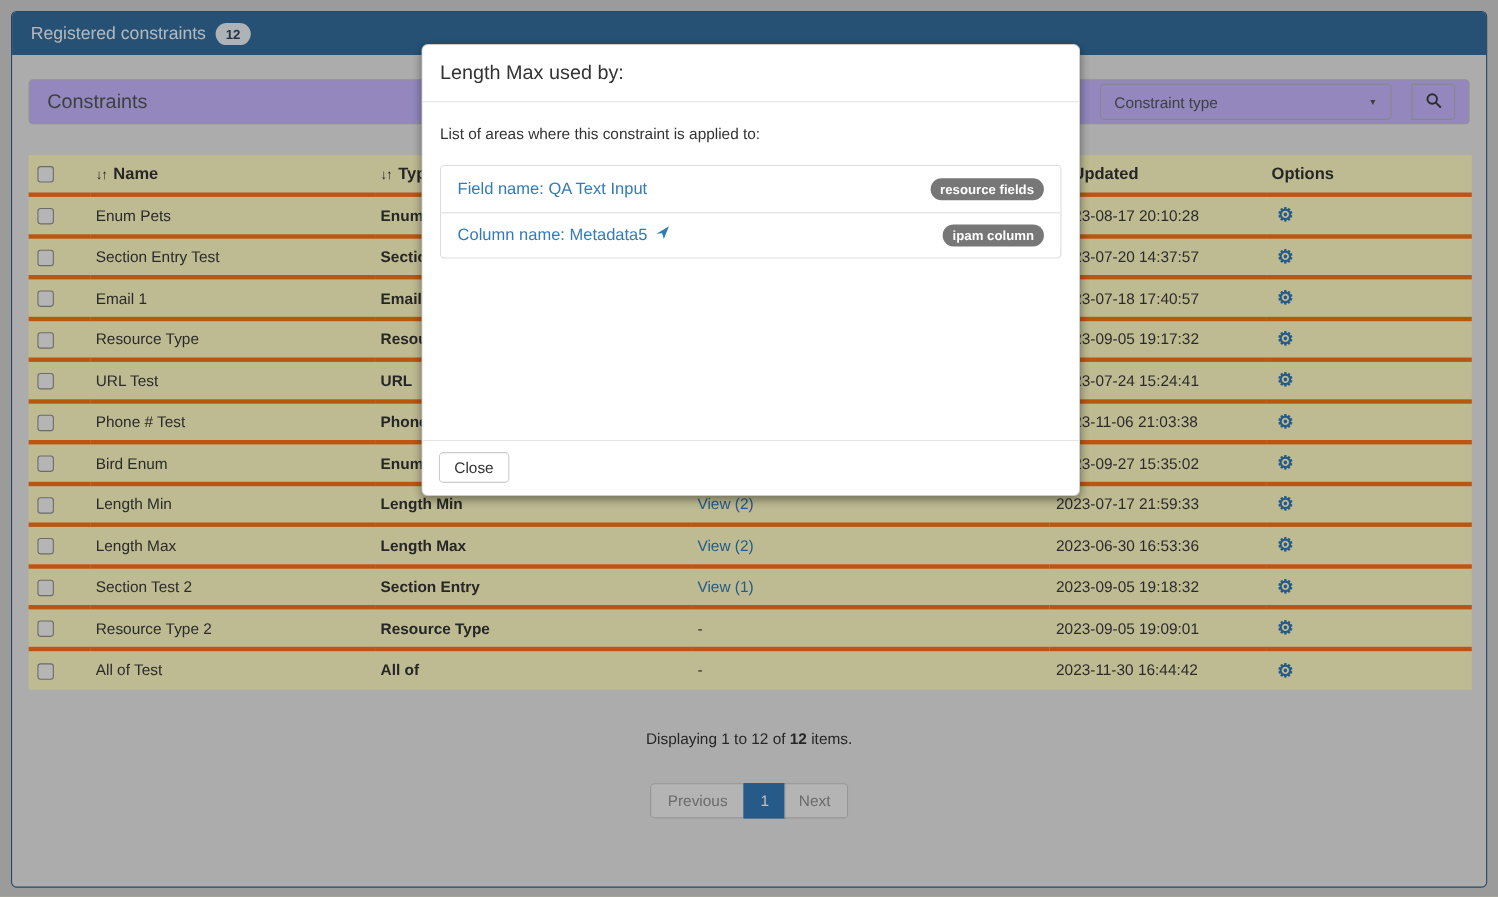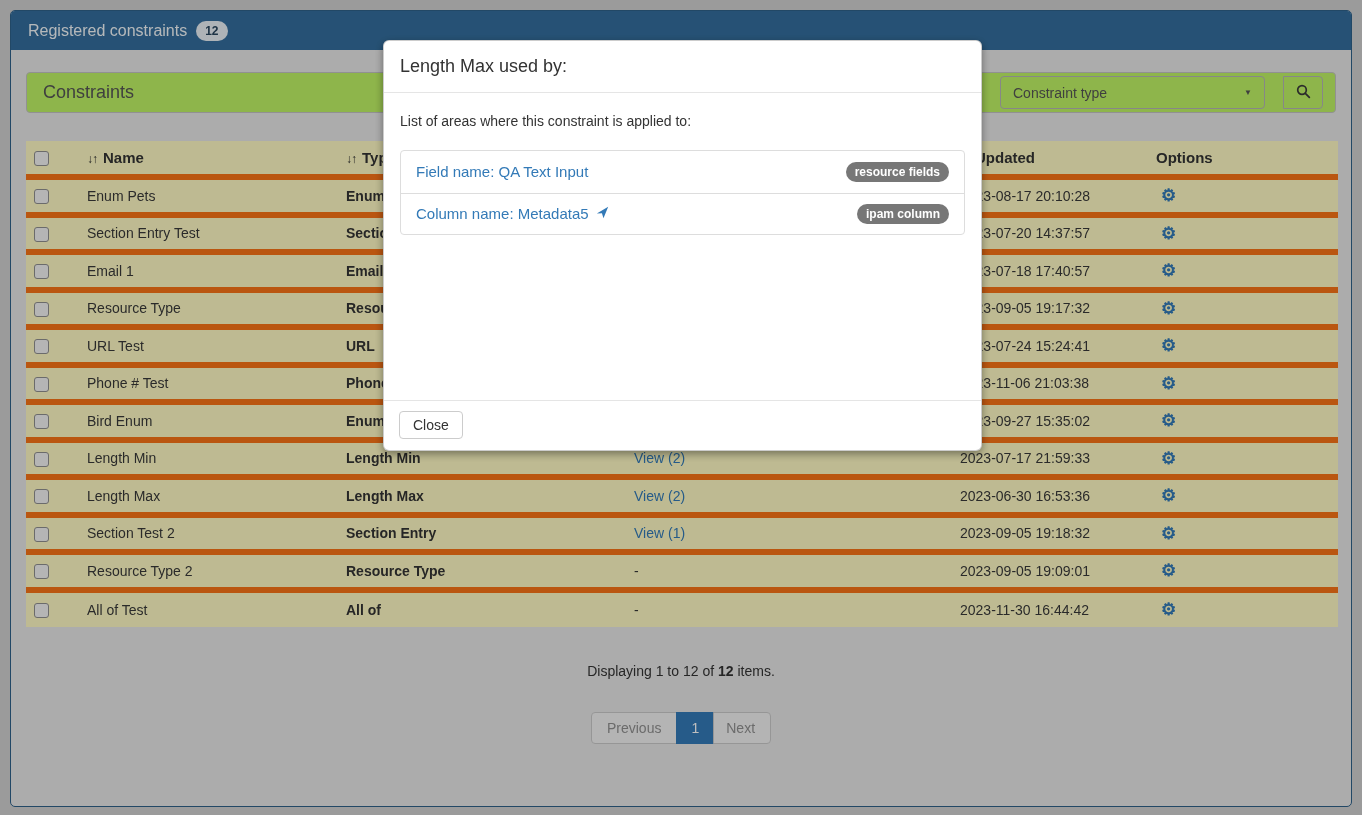"Constraints" .toolbar { background: #bef264 -> #c4b5fd }
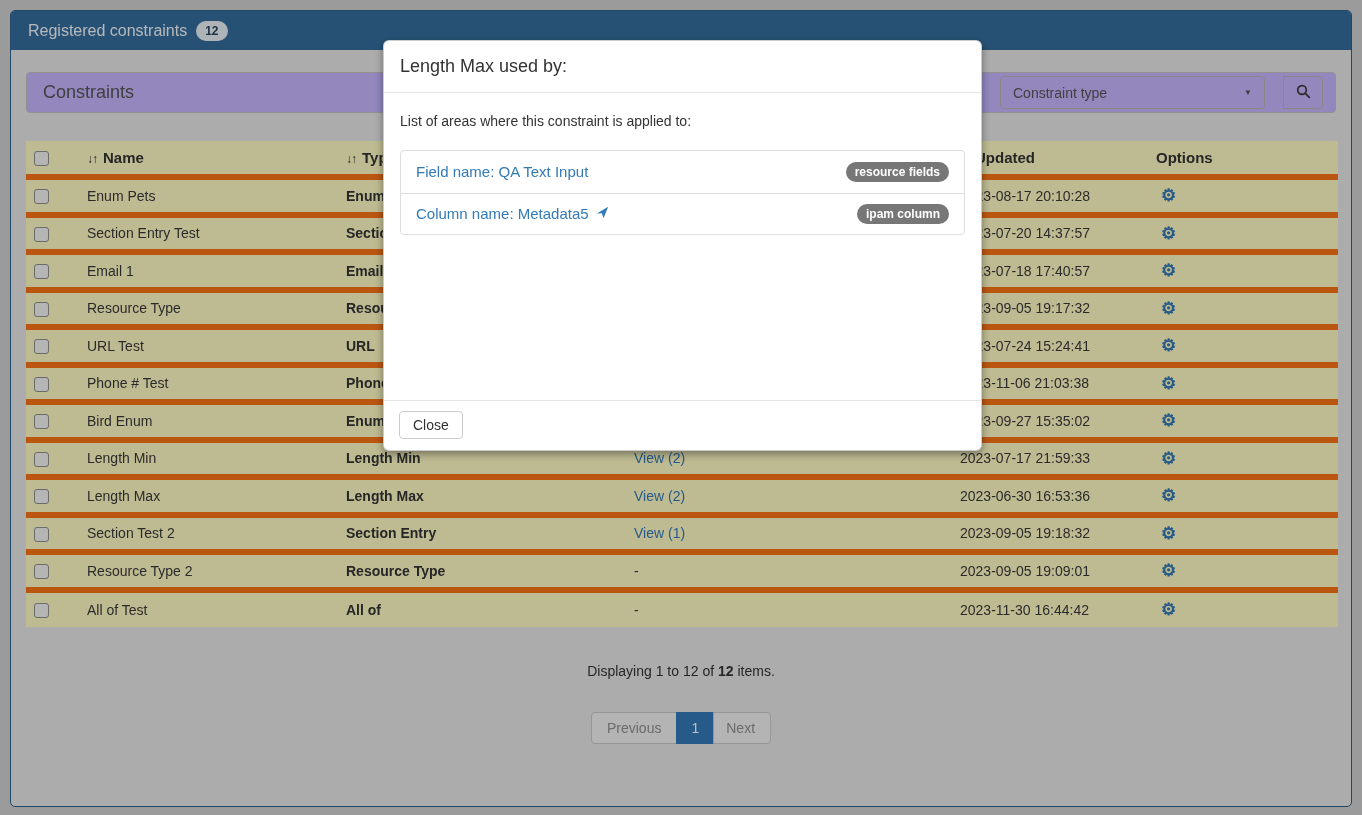"Enum Pets" tbody tr { border-top: 6px solid #f97316 -> 4px solid #f97316 }
